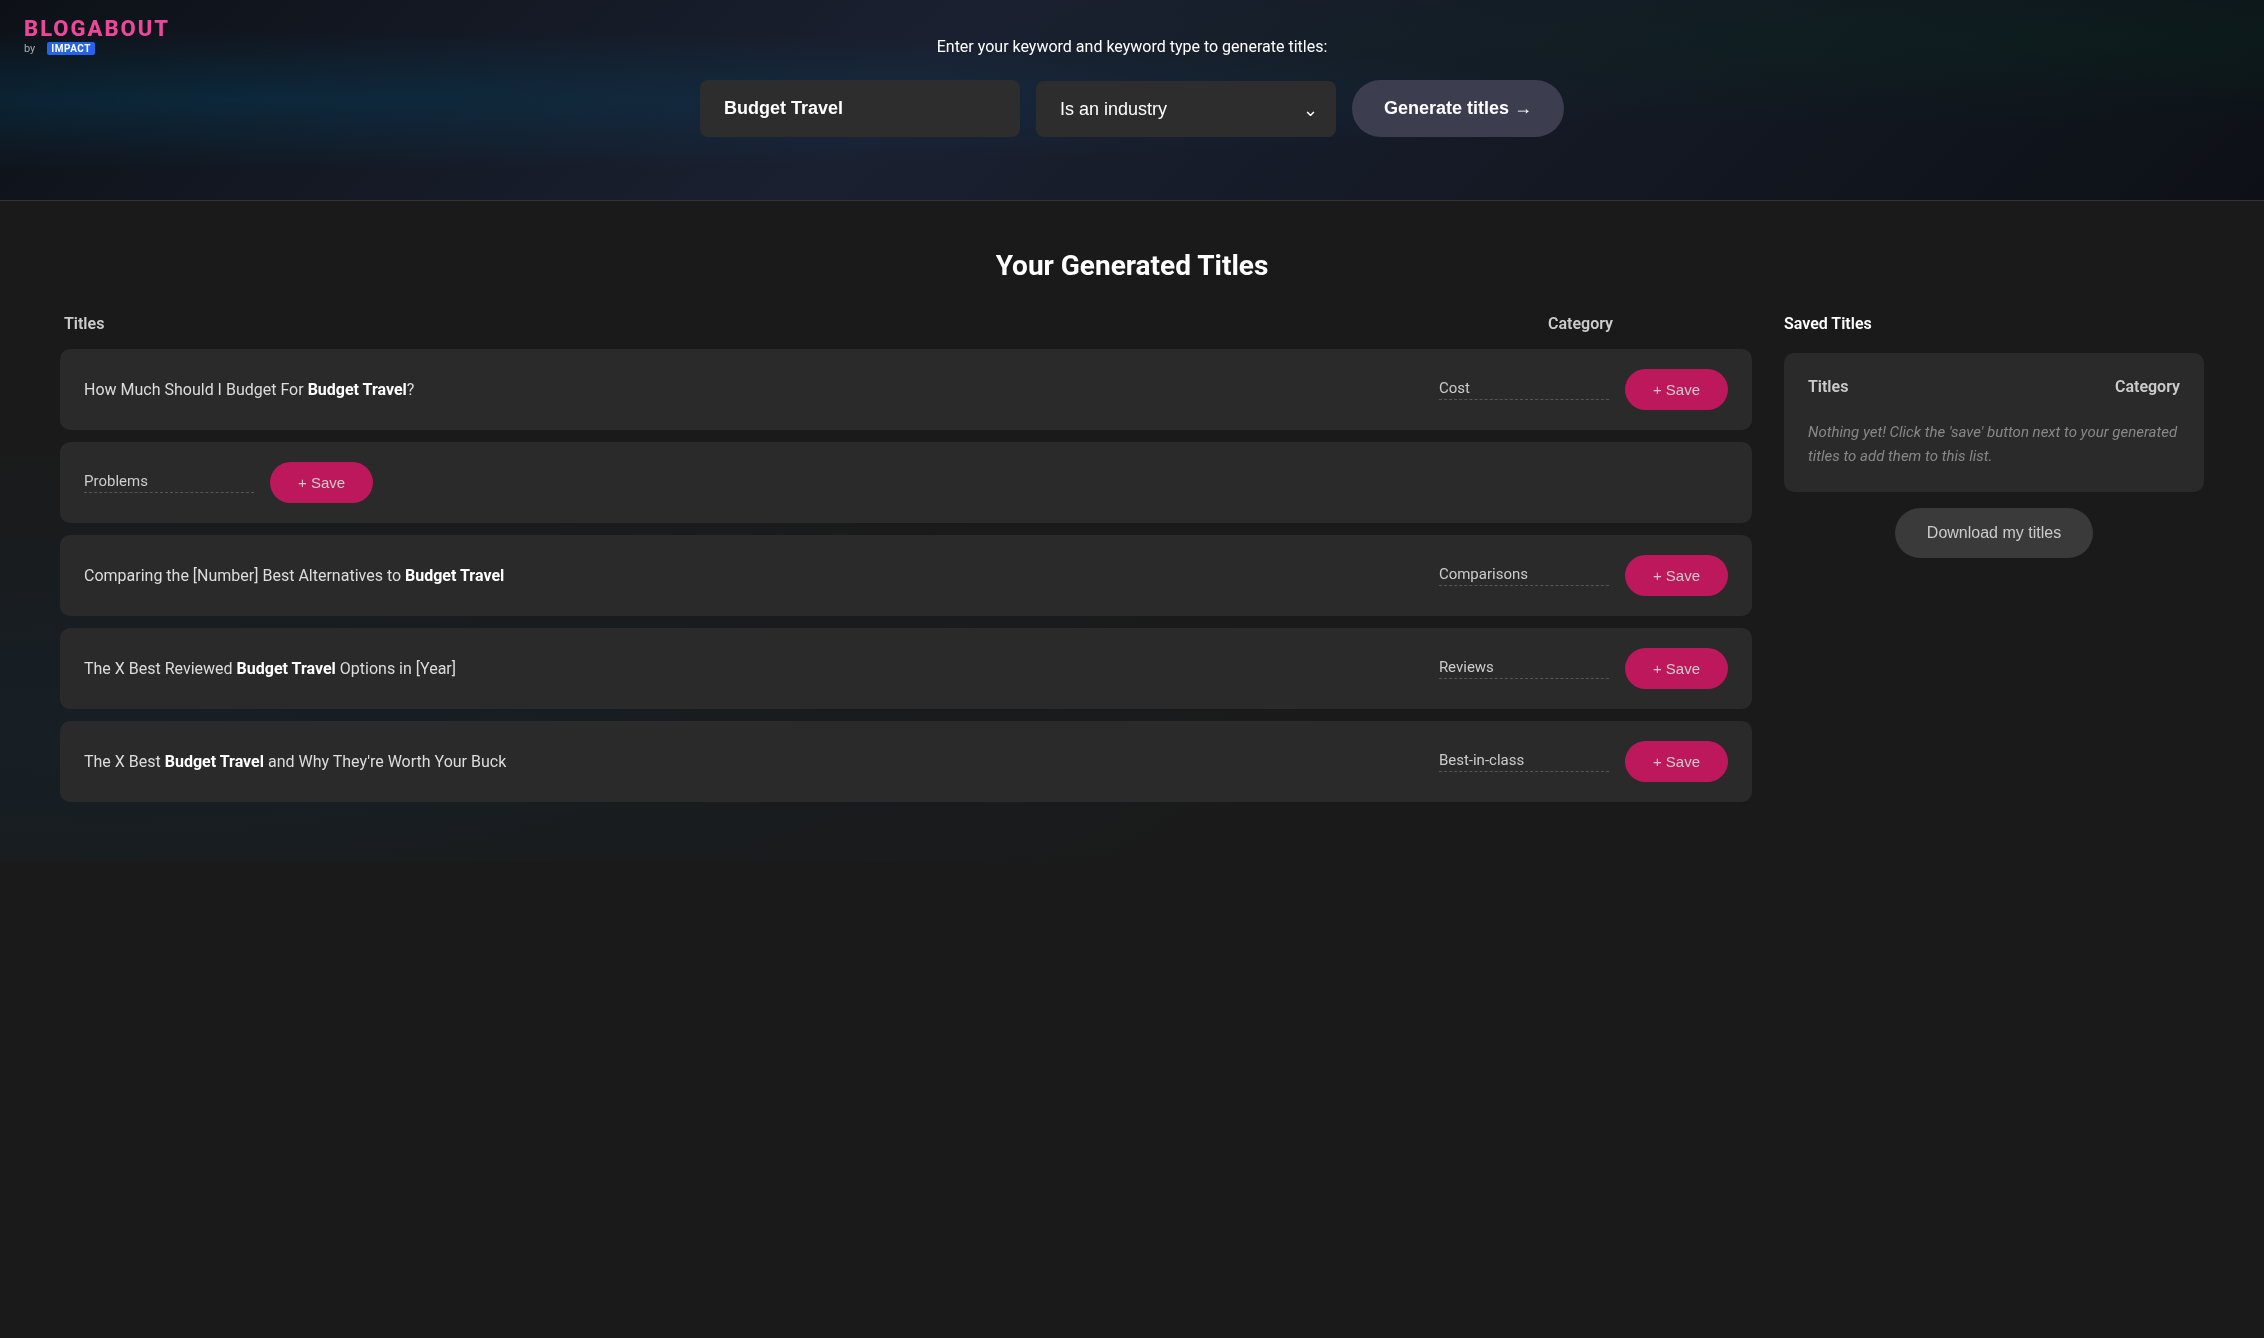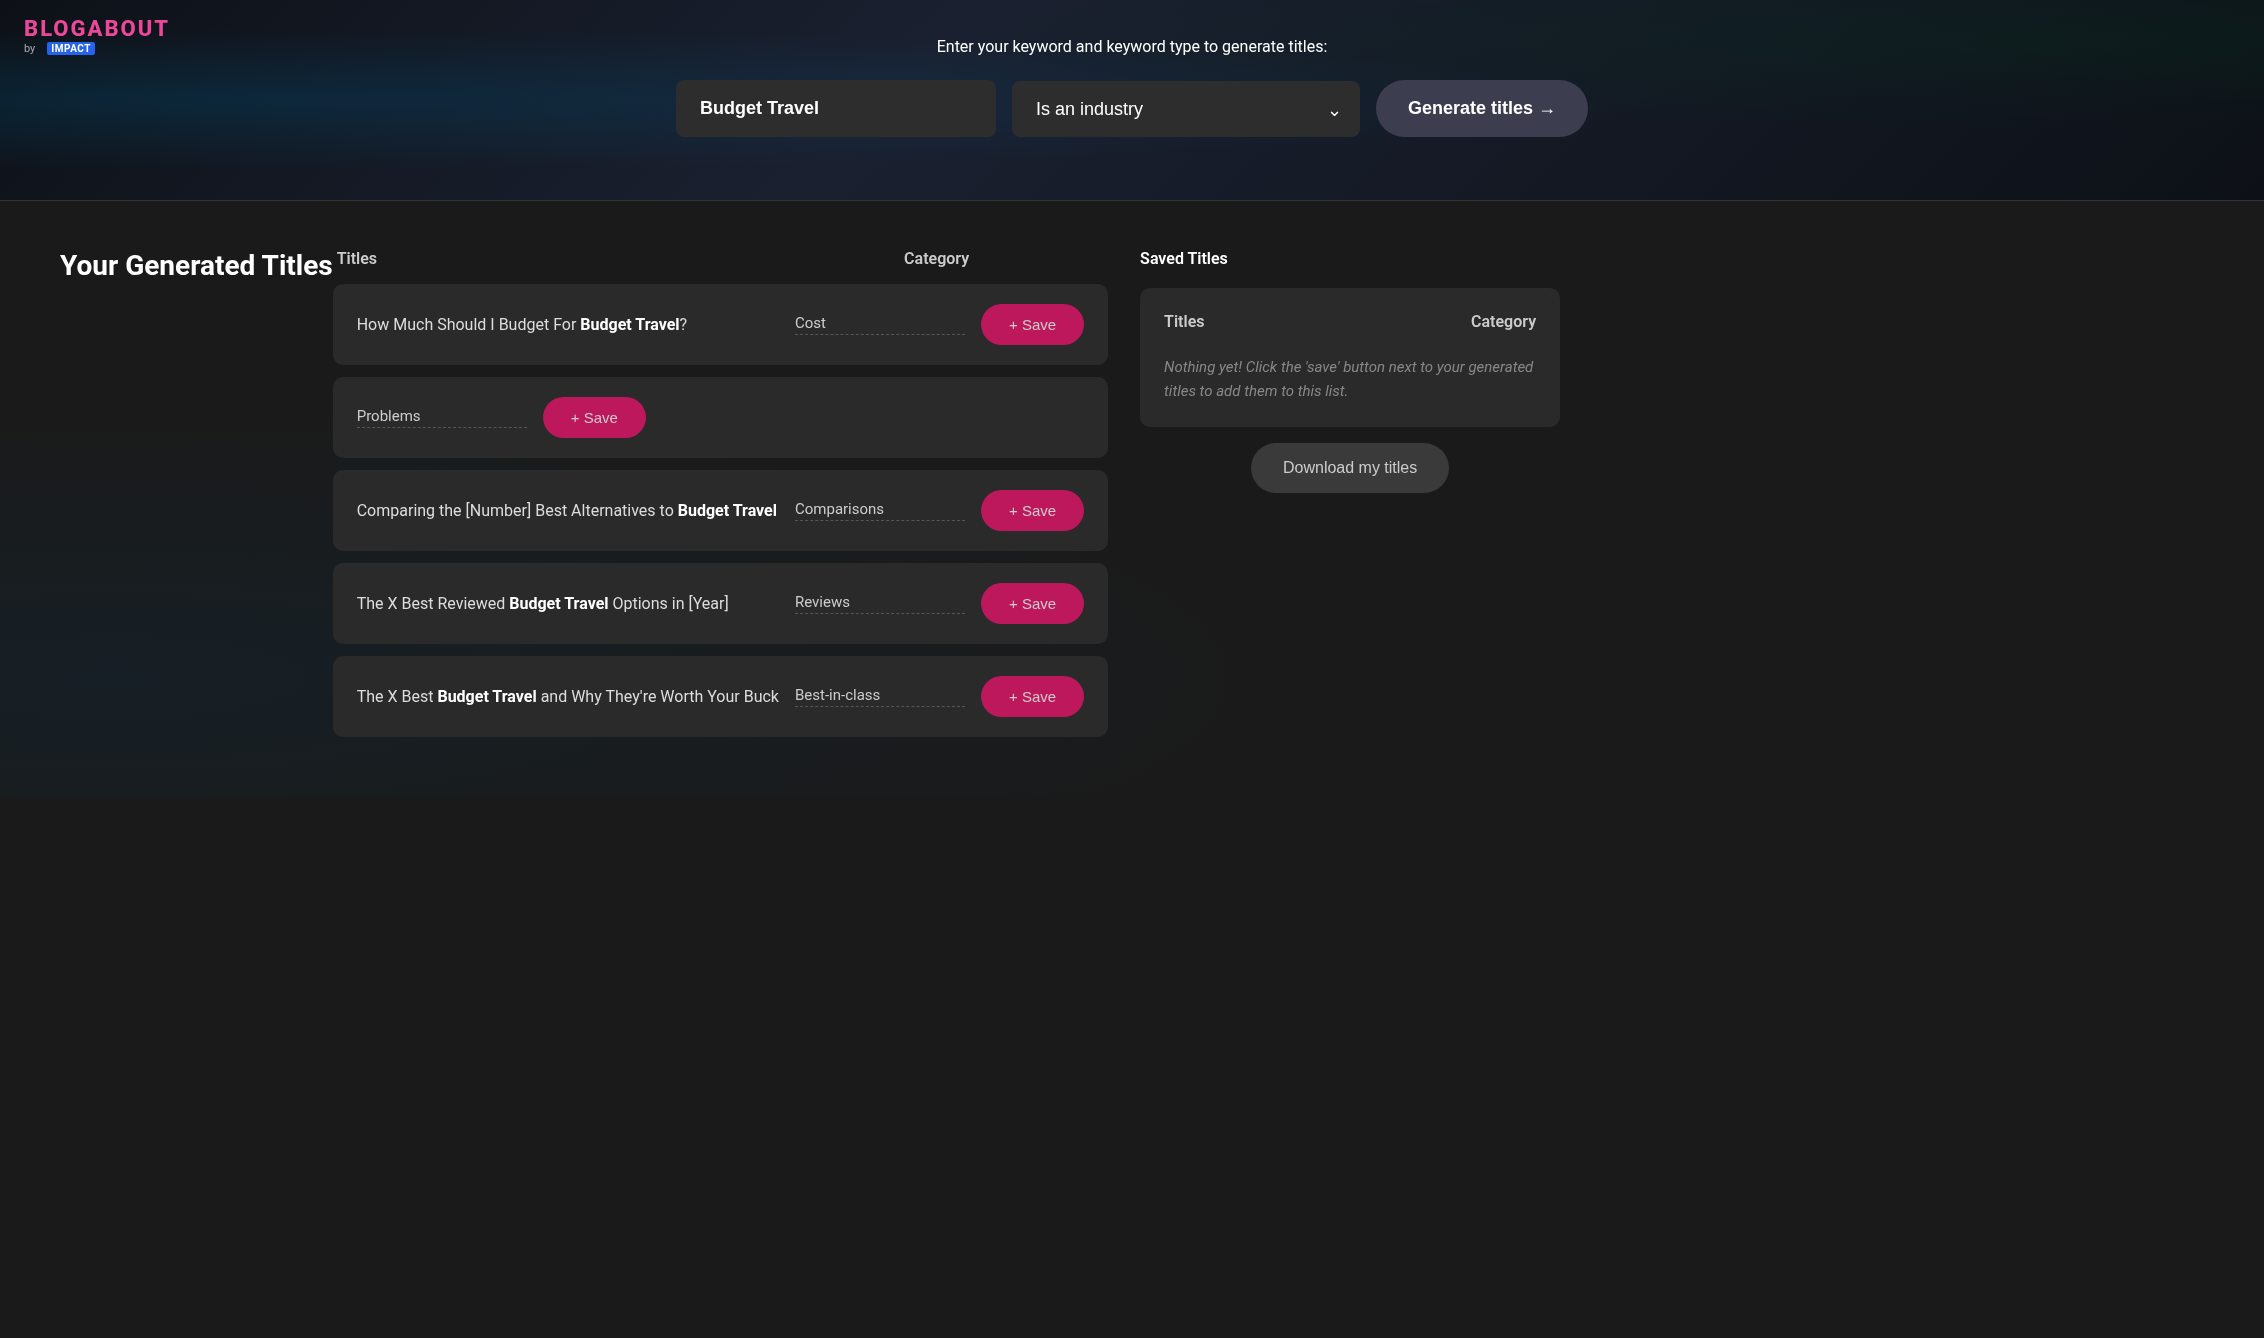"Is an industry" .select-wrapper select { width: 348px -> 300px }
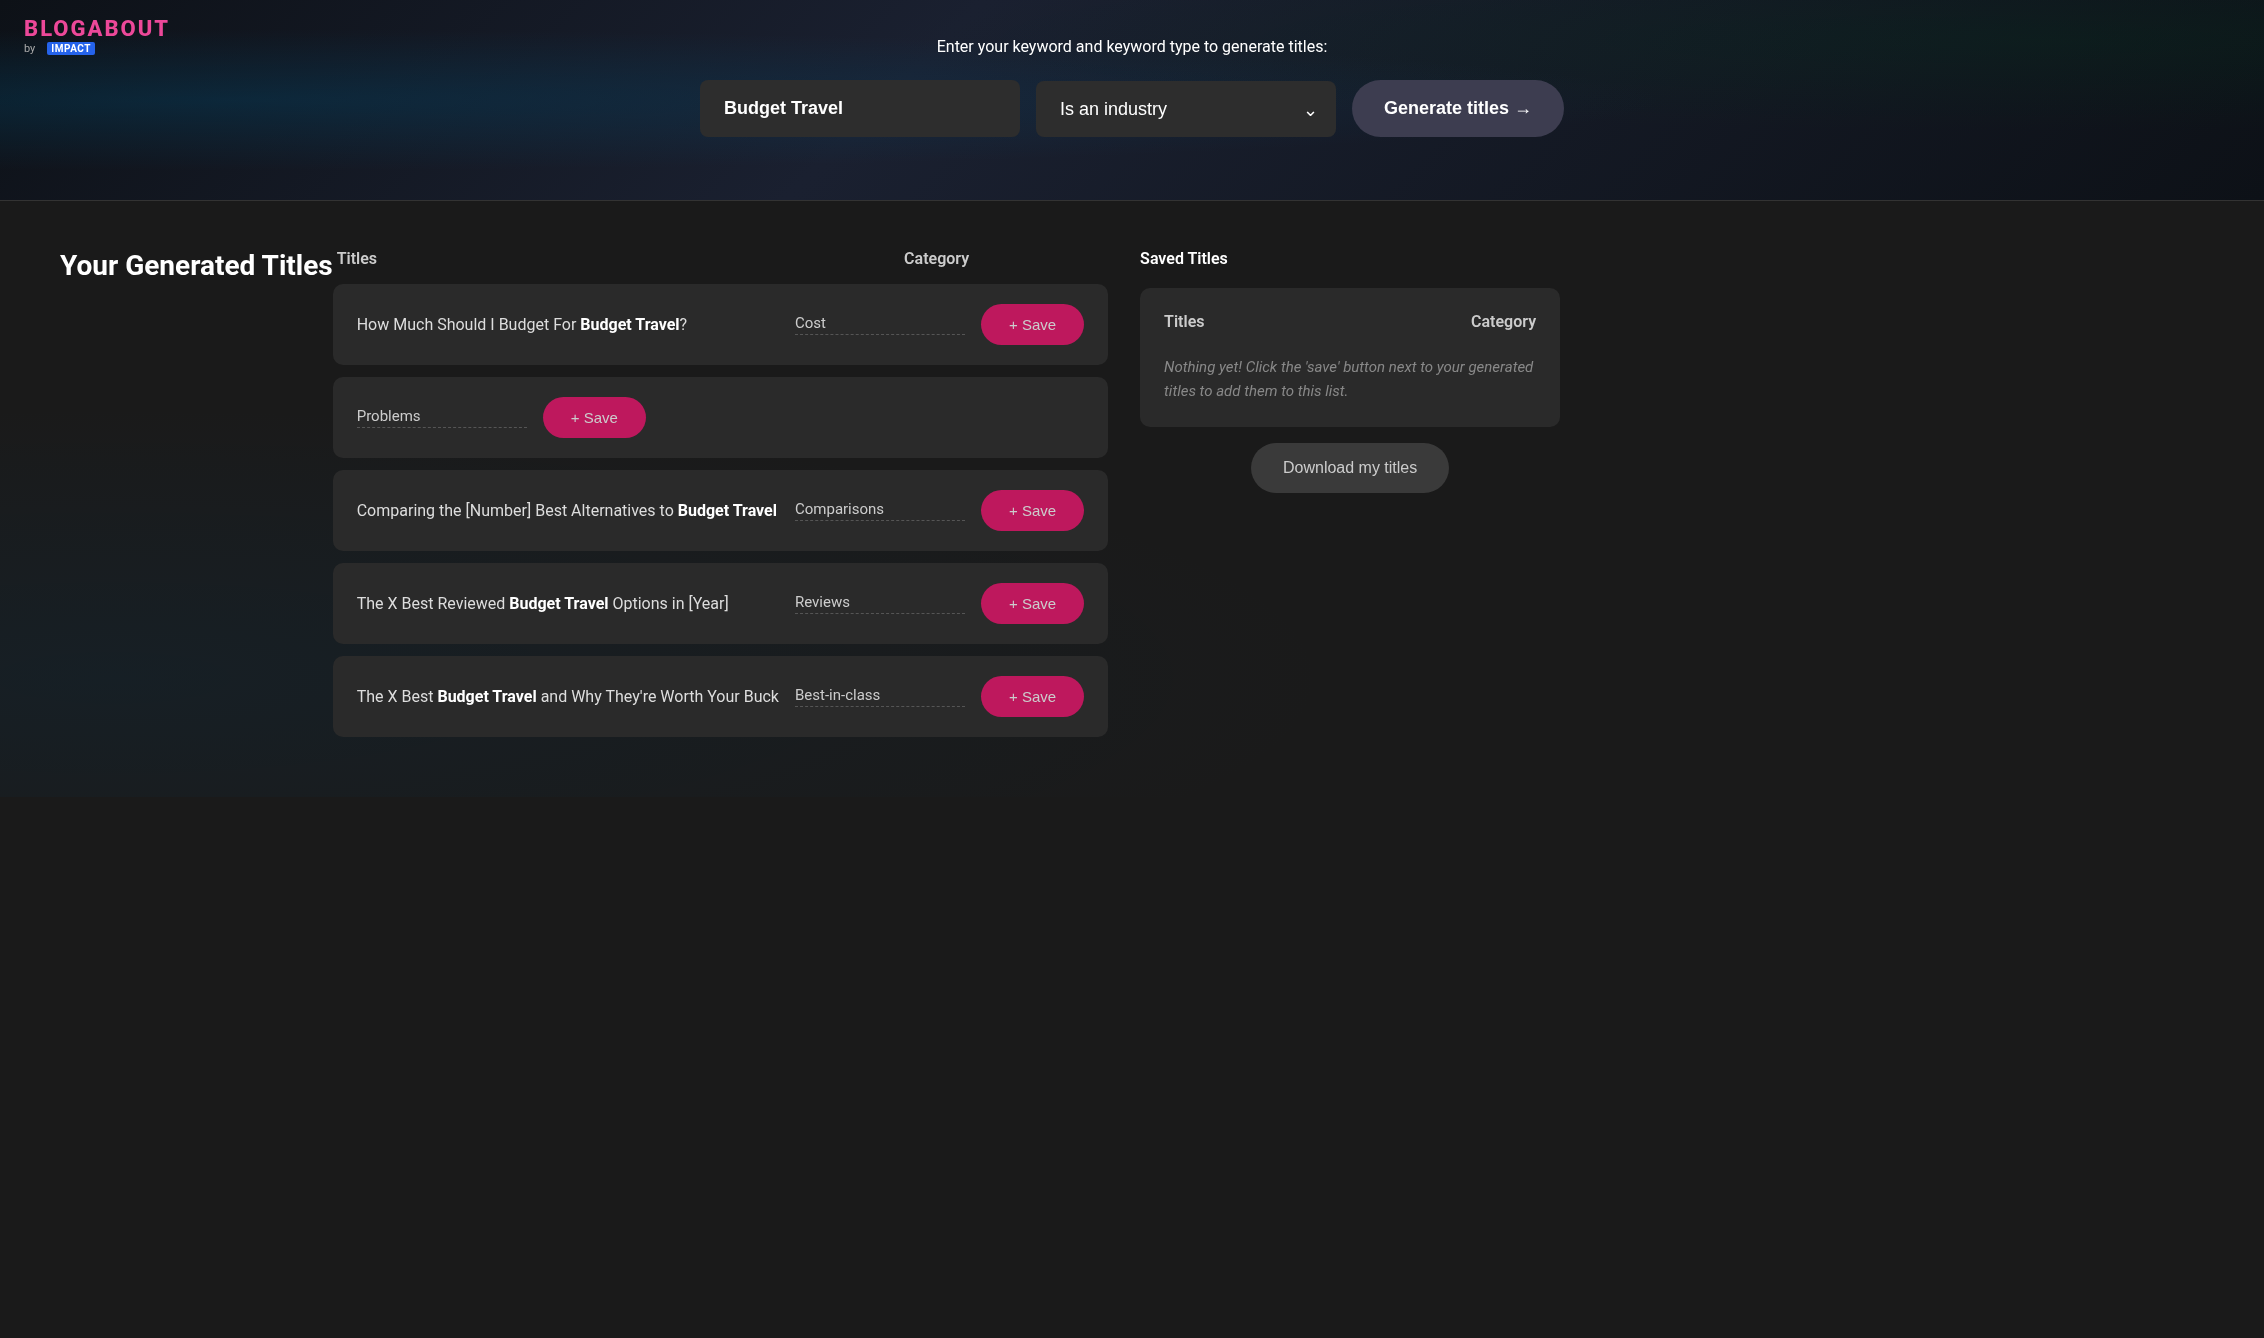"Your Generated Titles" .main-content { flex-direction: row -> column; gap: none -> 32px }
